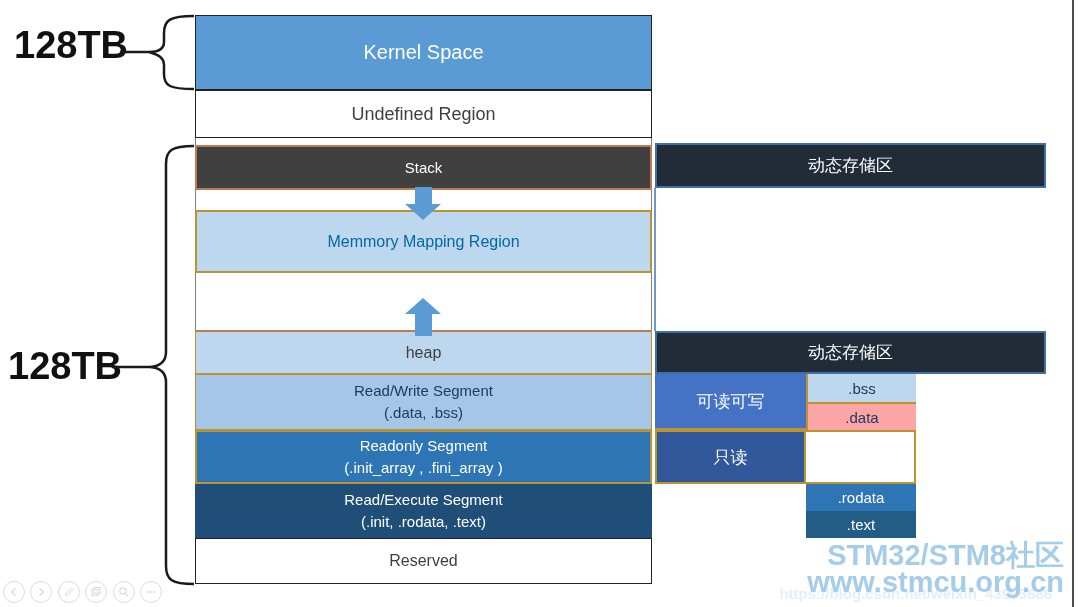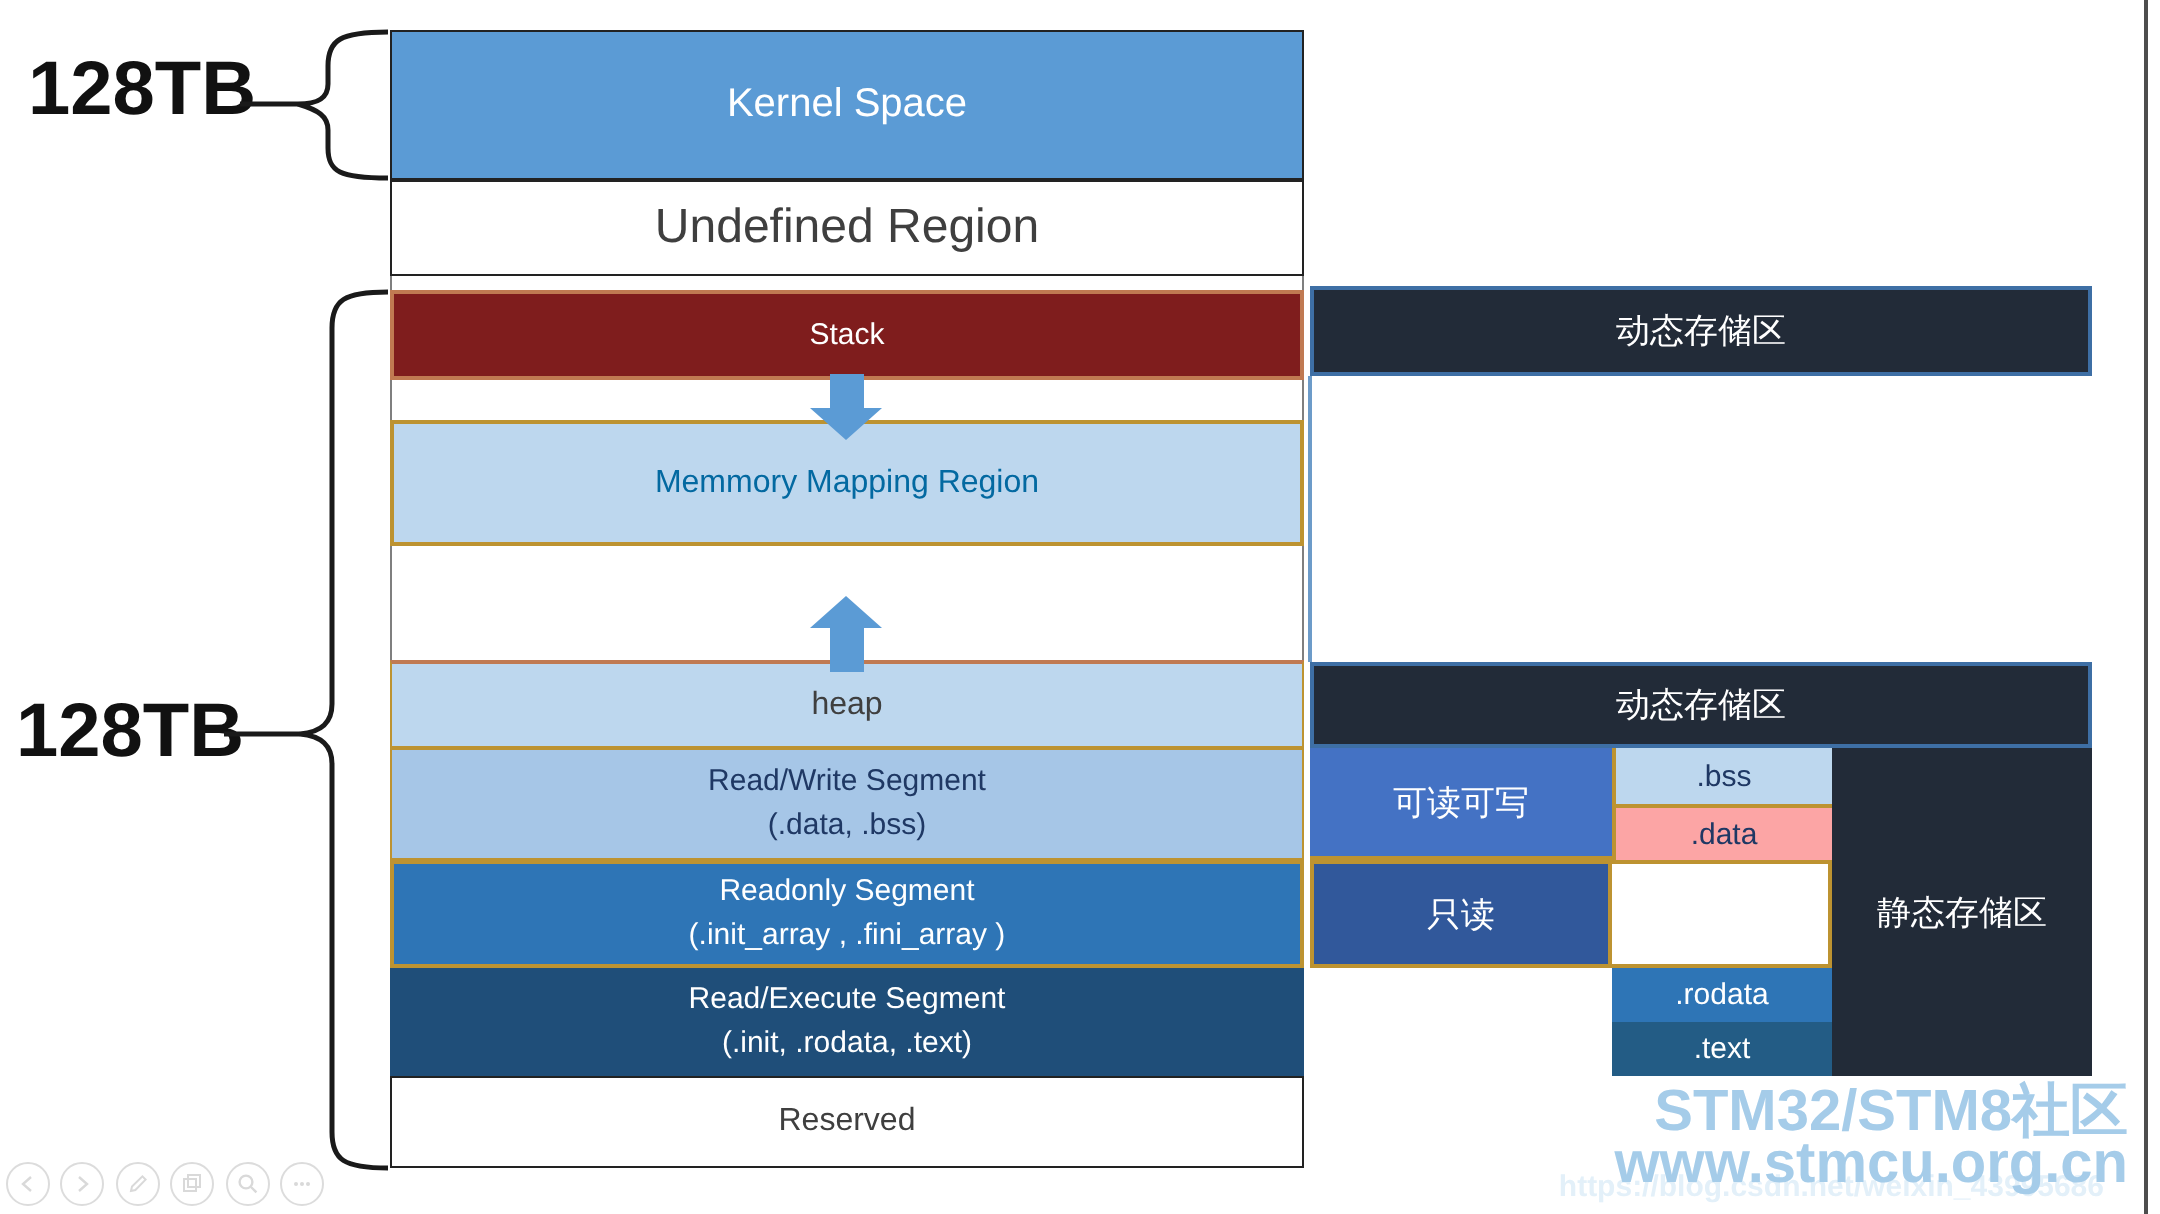"Undefined Region" .b-undef { font-size: 24px -> 18px }
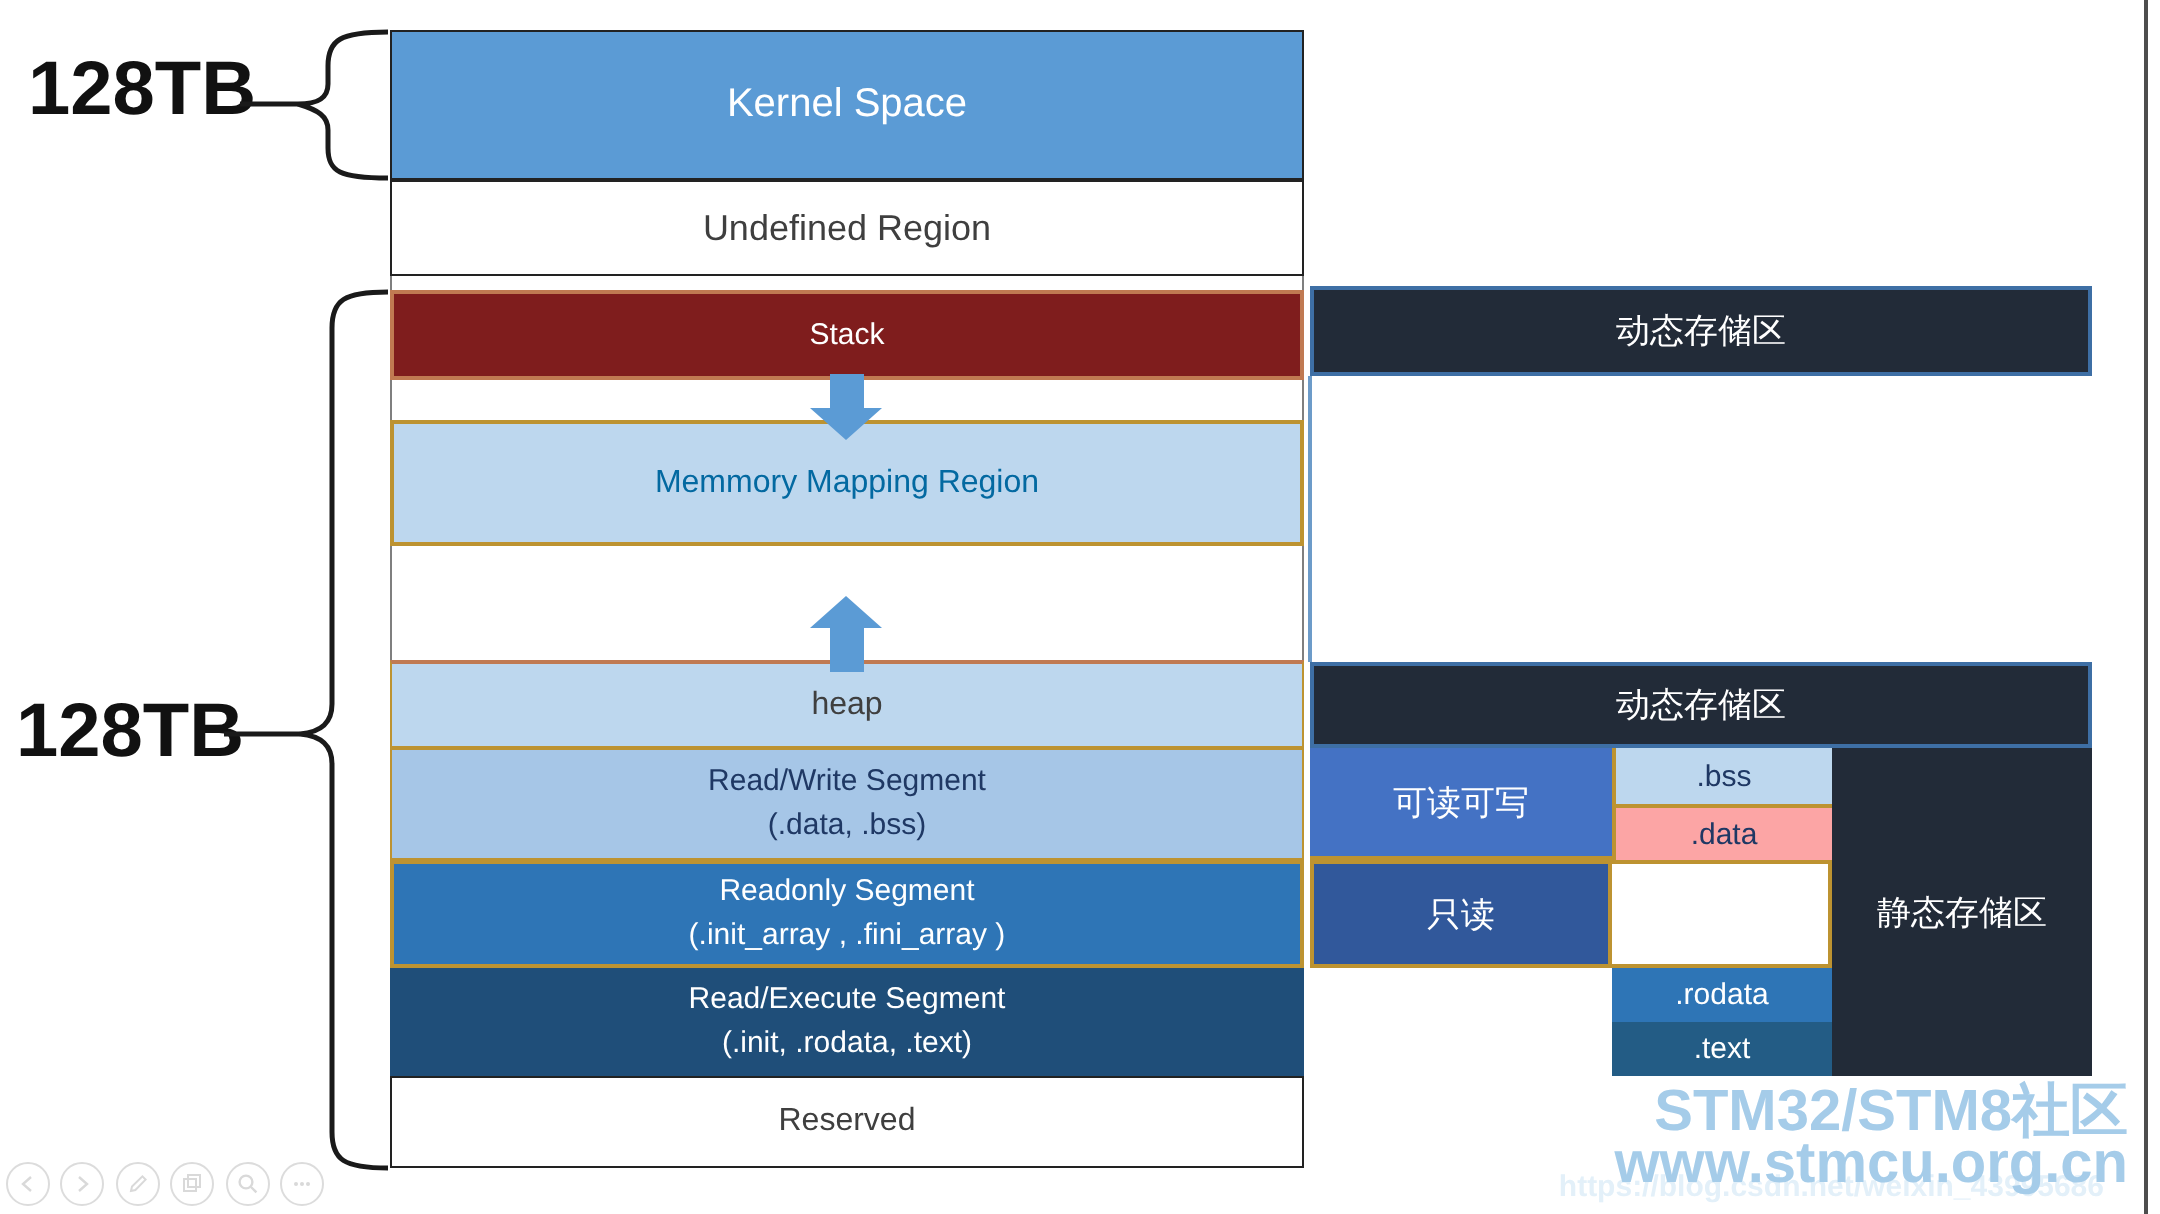"Stack" .b-stack { background: #7f1d1d -> #404040 }
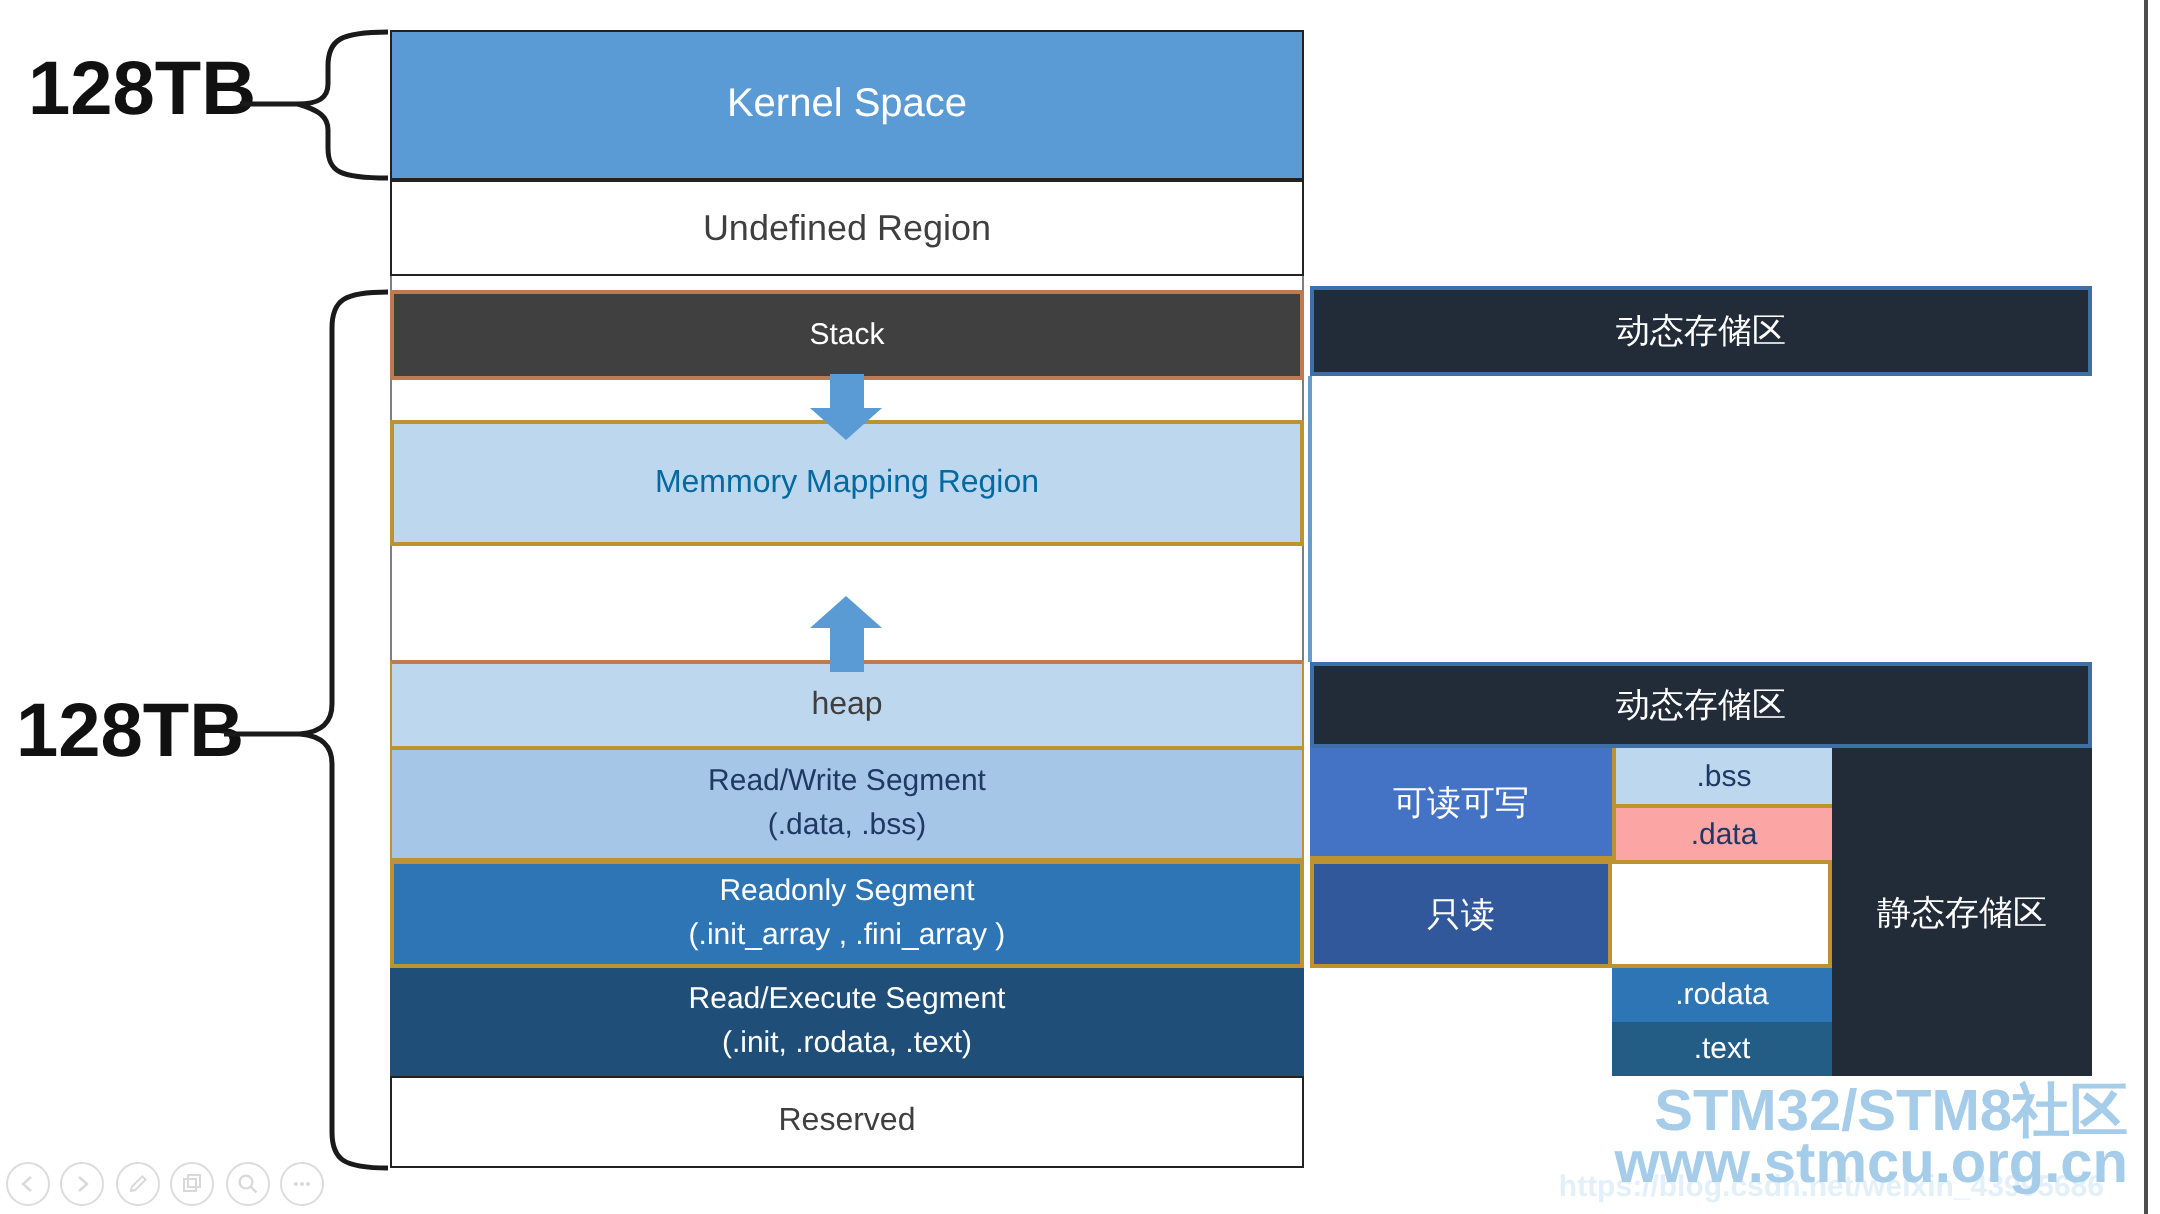"静态存储区" div.abs { html: <div> <span>静态存储区</span> </div> -> none }
